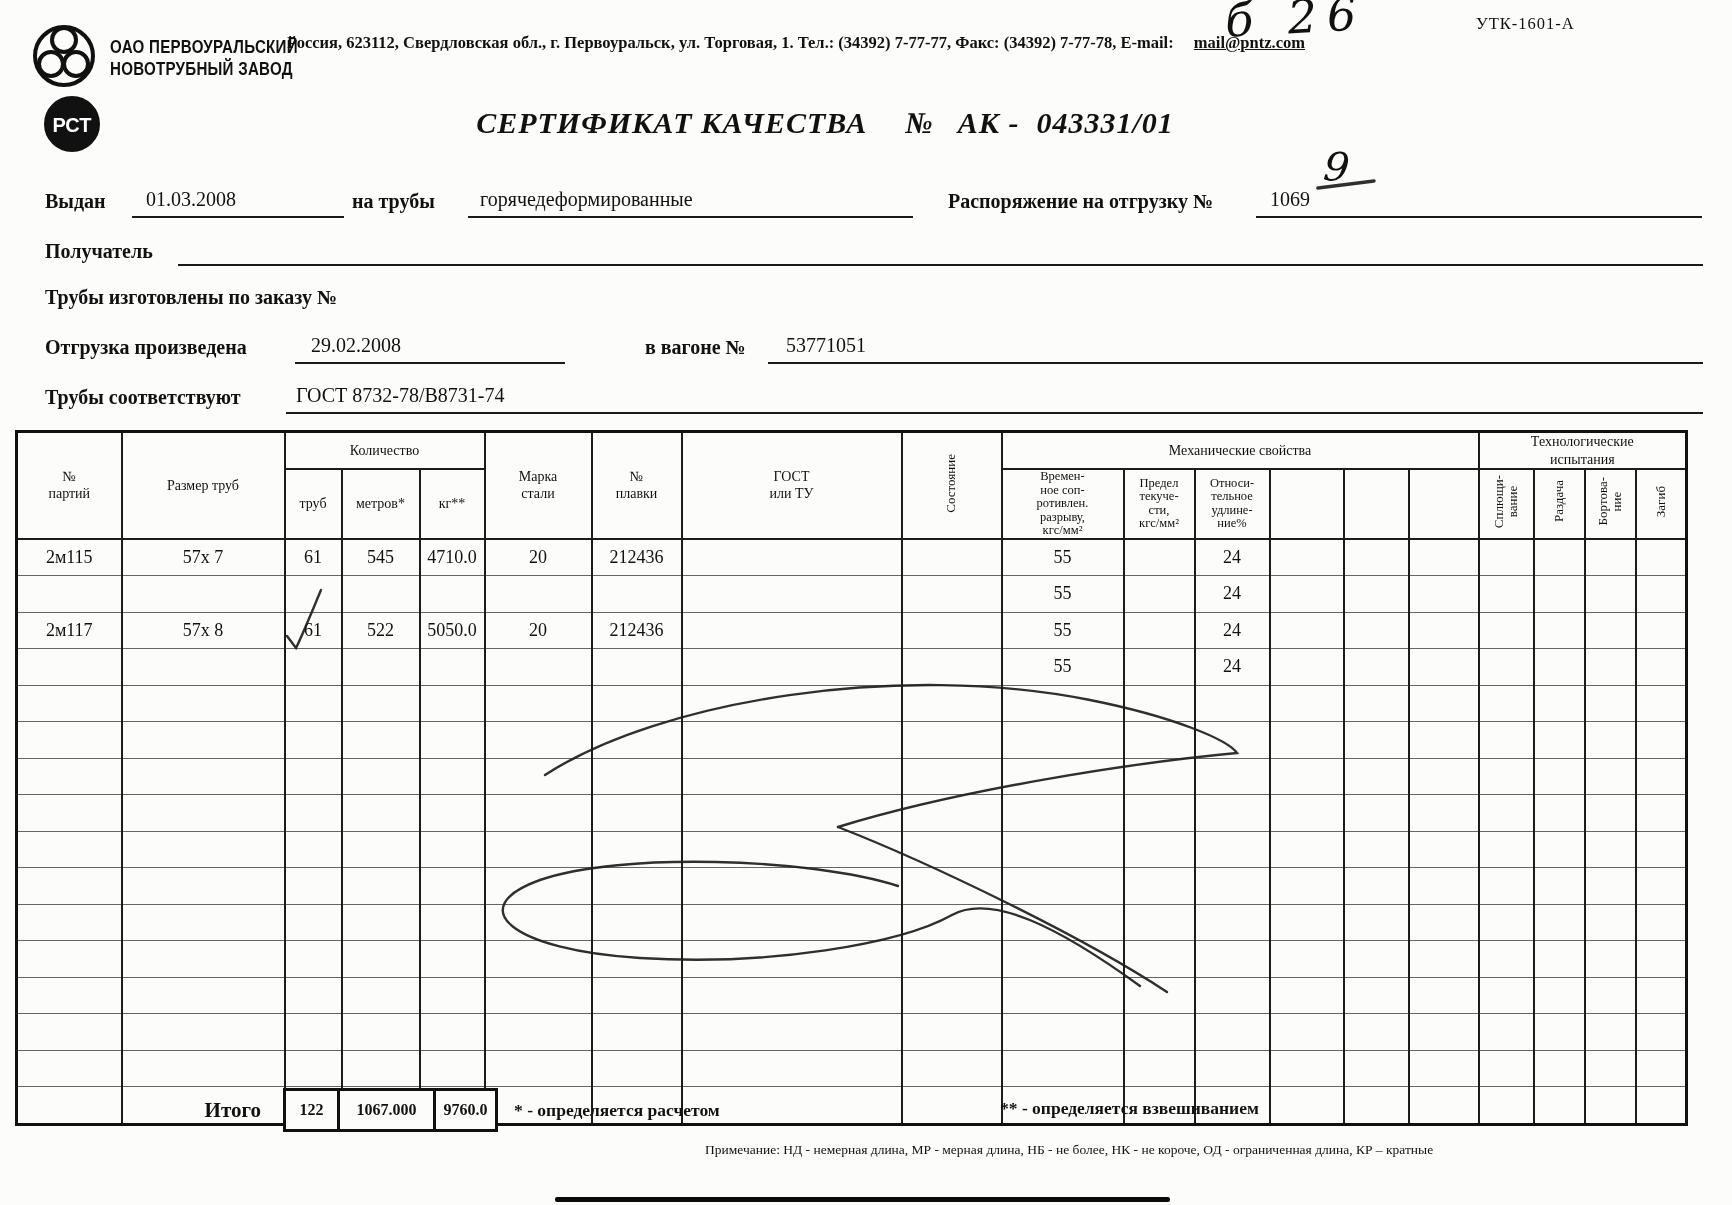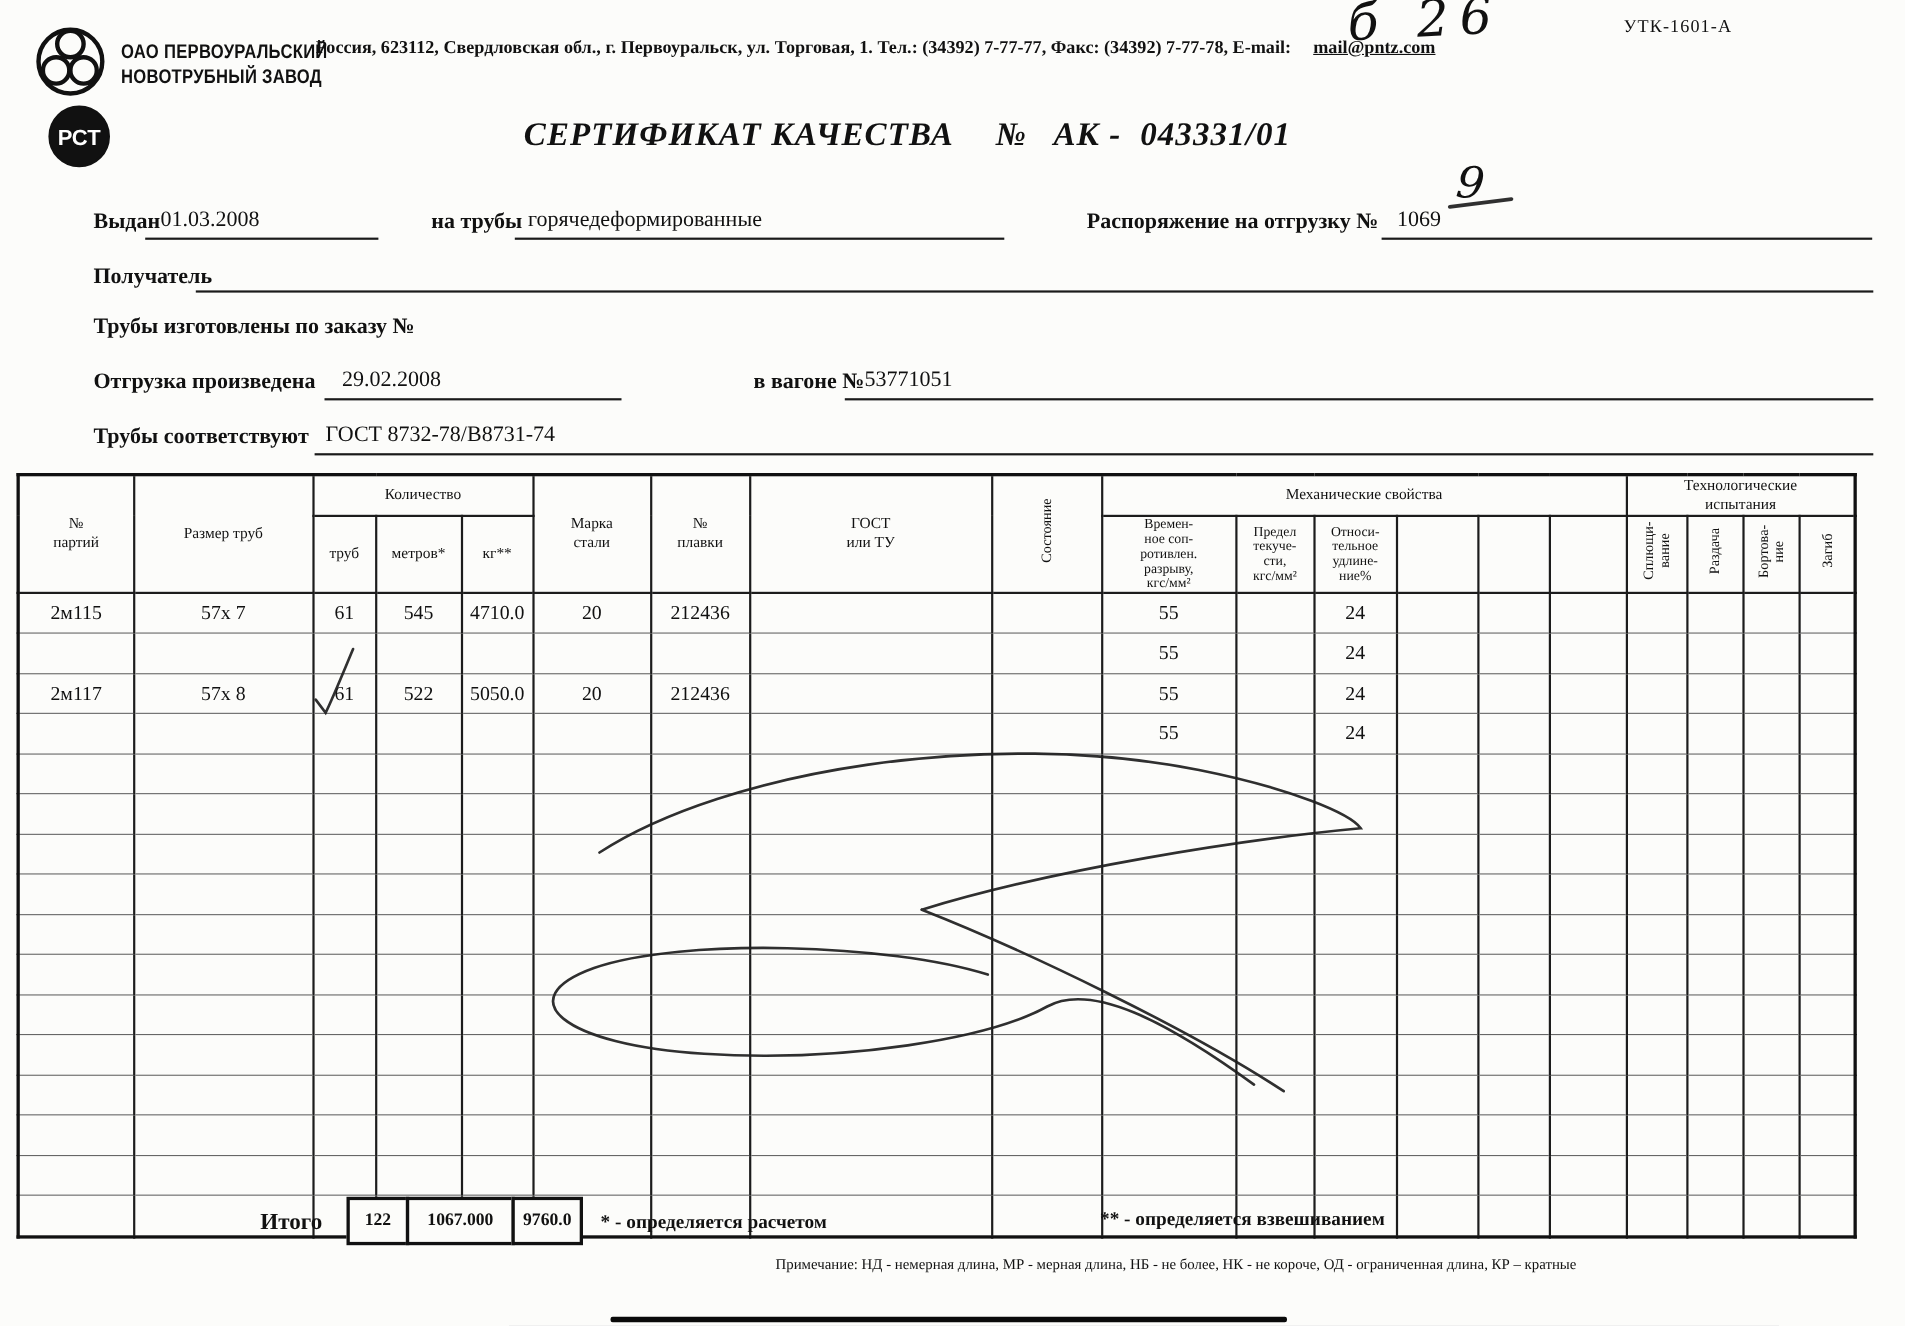"Выдан" .flabel { margin-left: 40px -> none }
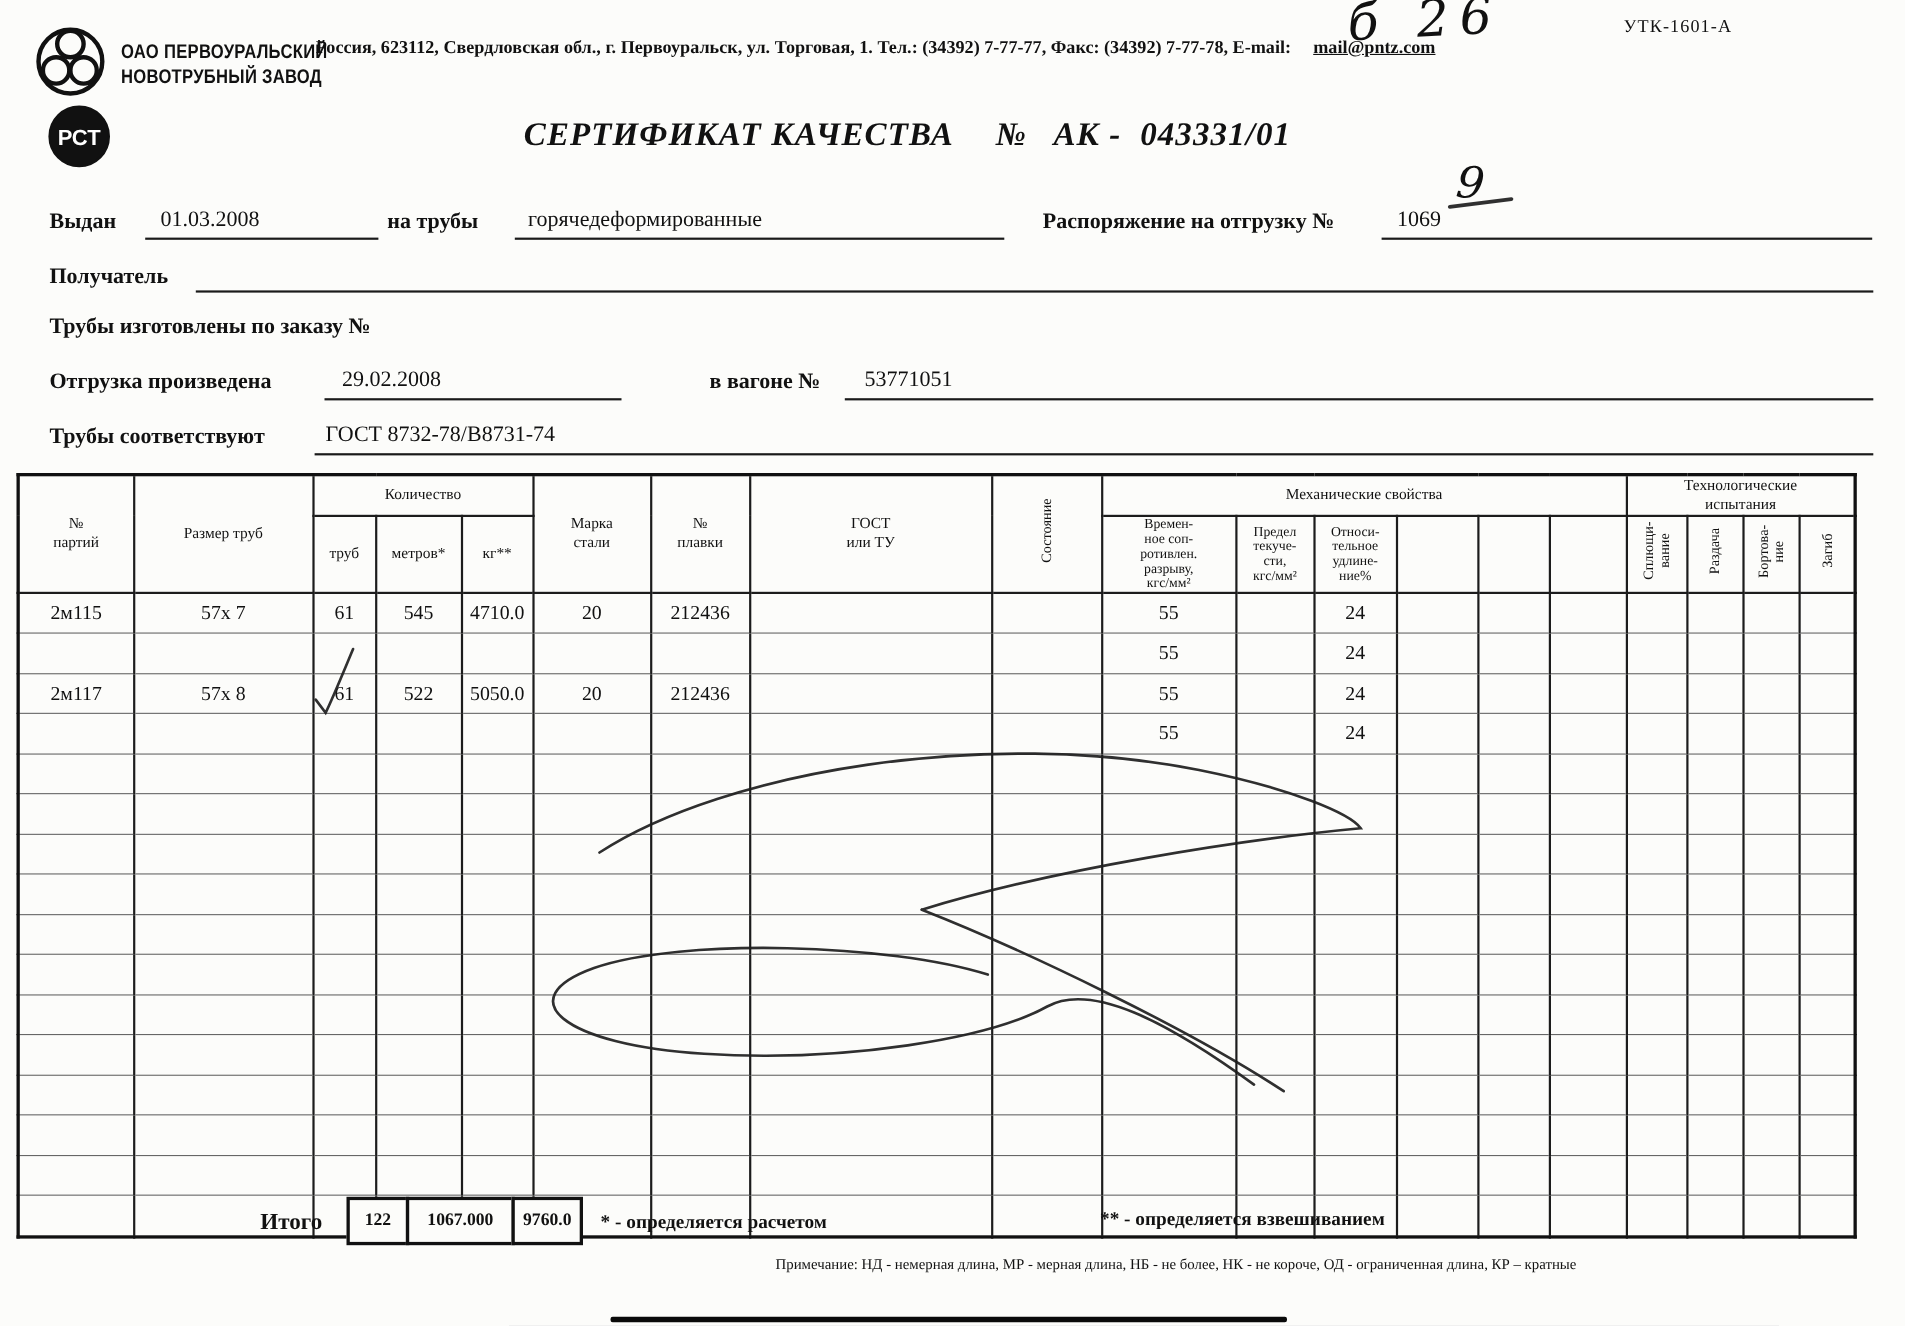"Итого" .totals { margin-left: 32px -> none }
